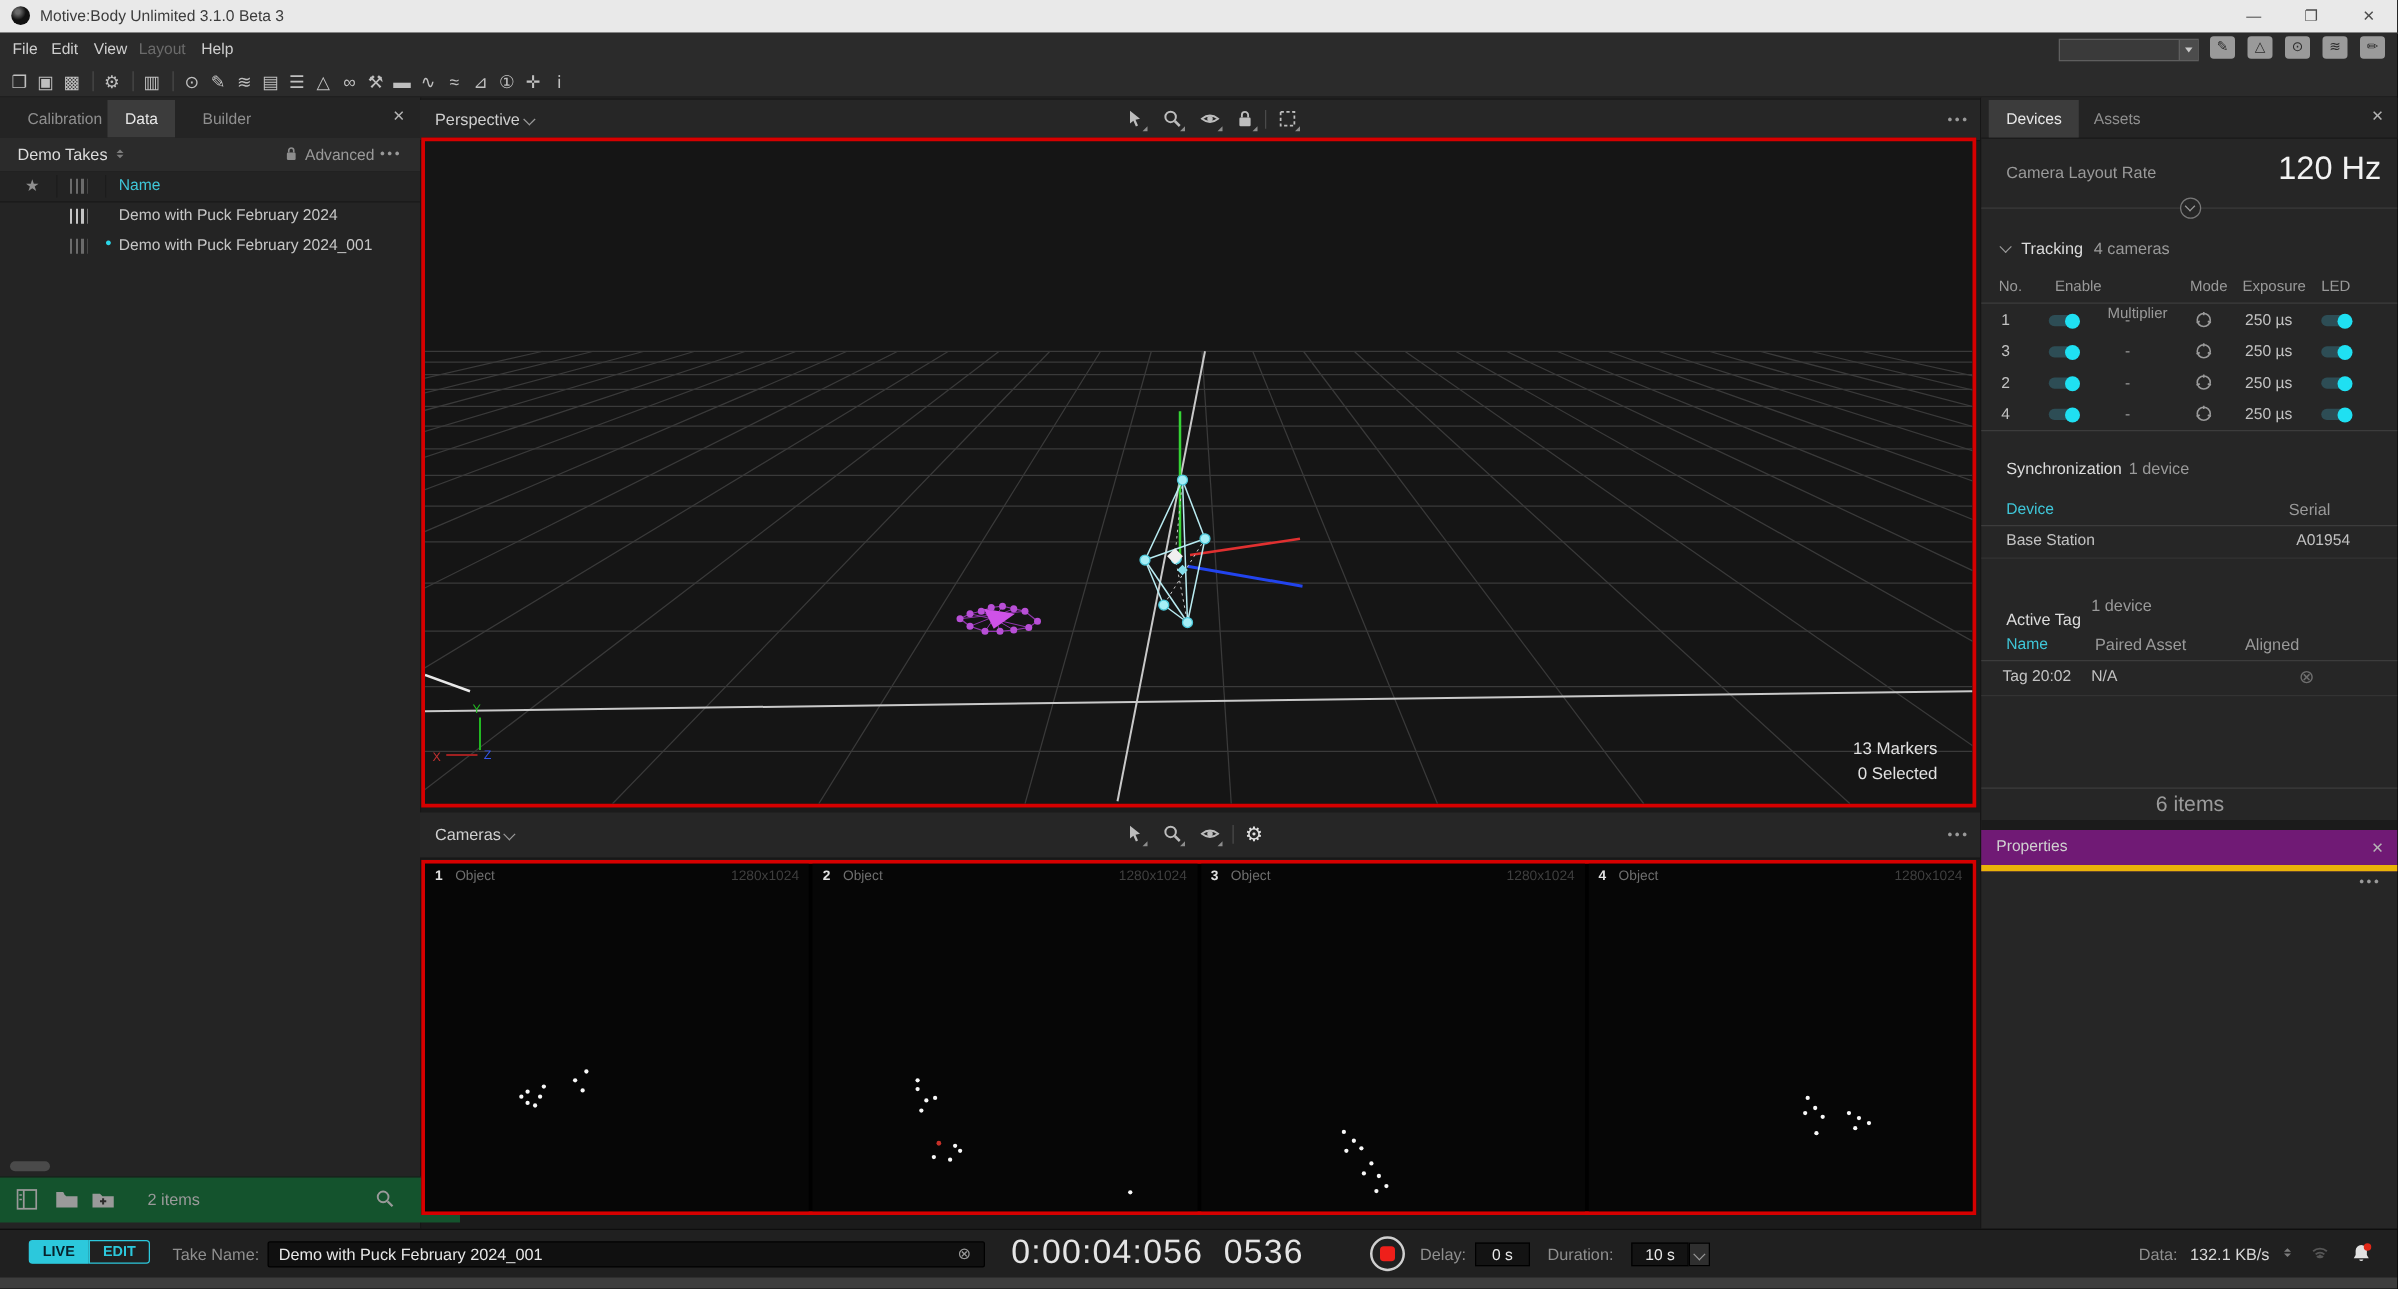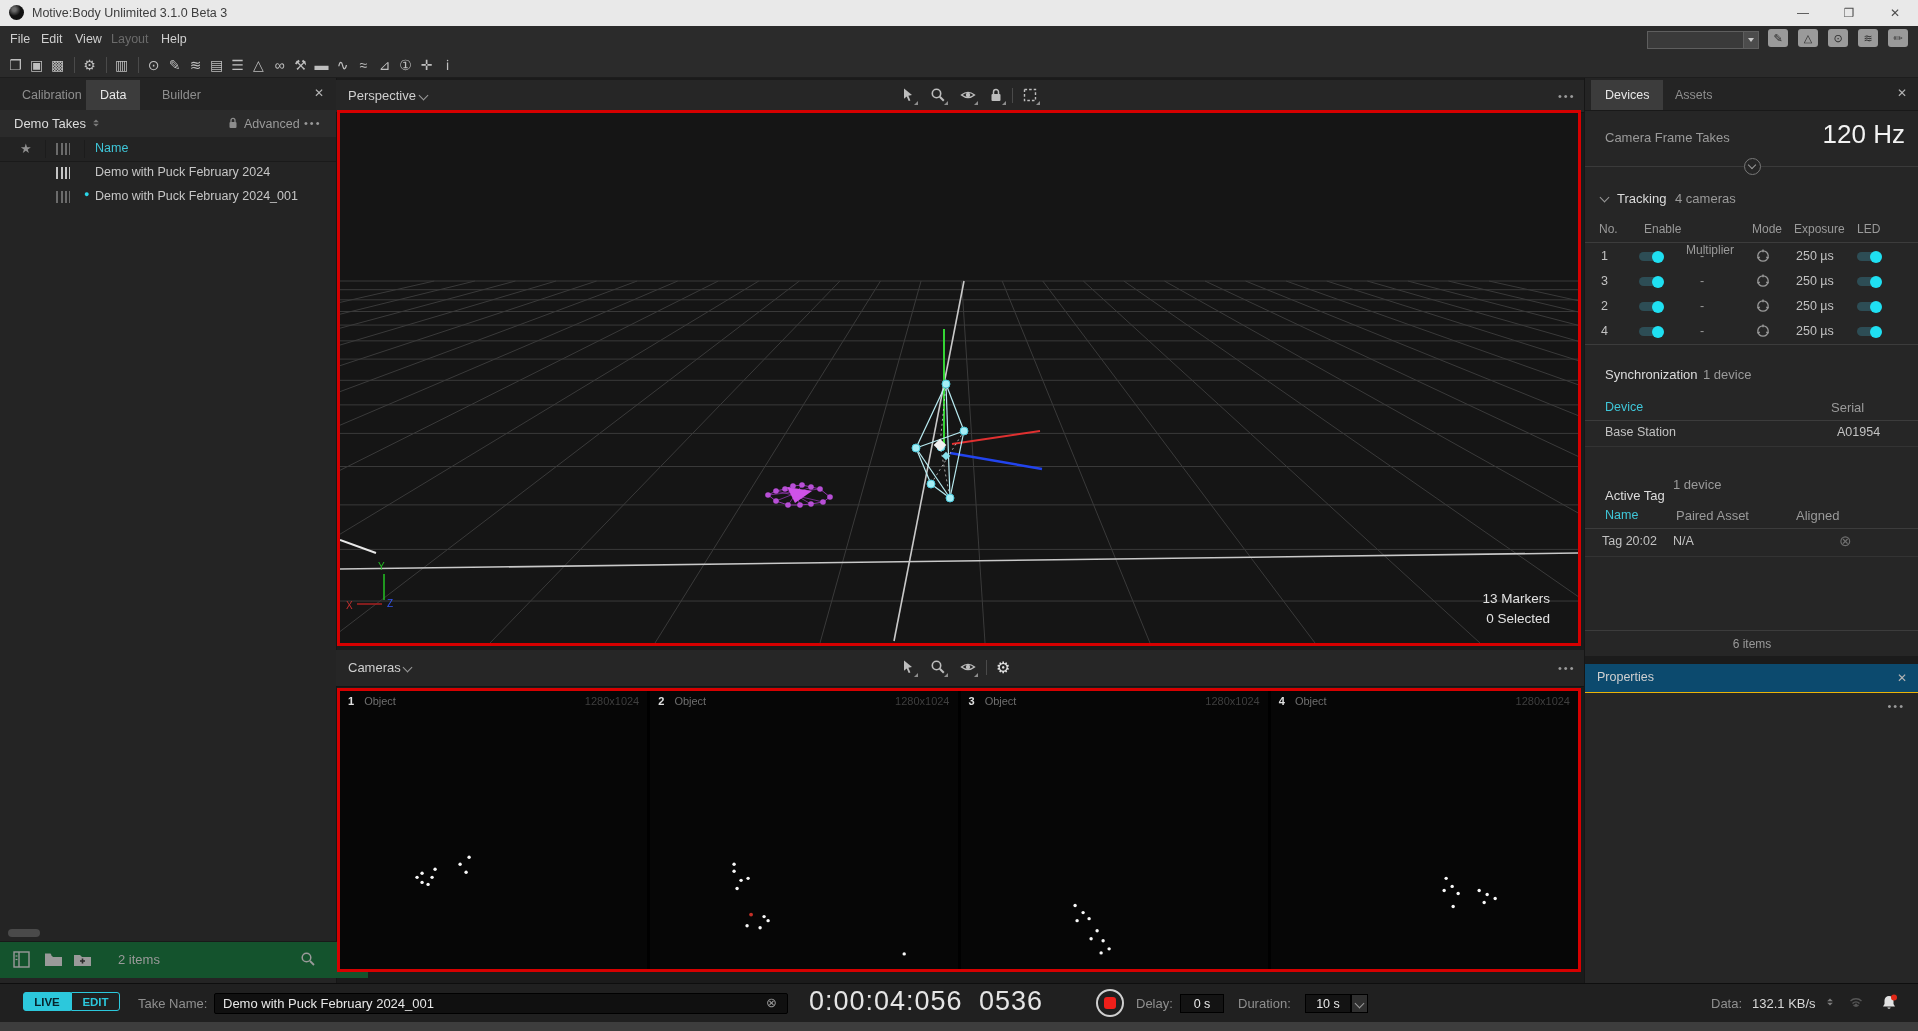"Camera Frame Takes" span.abs { text: Frame Takes -> Layout Rate }
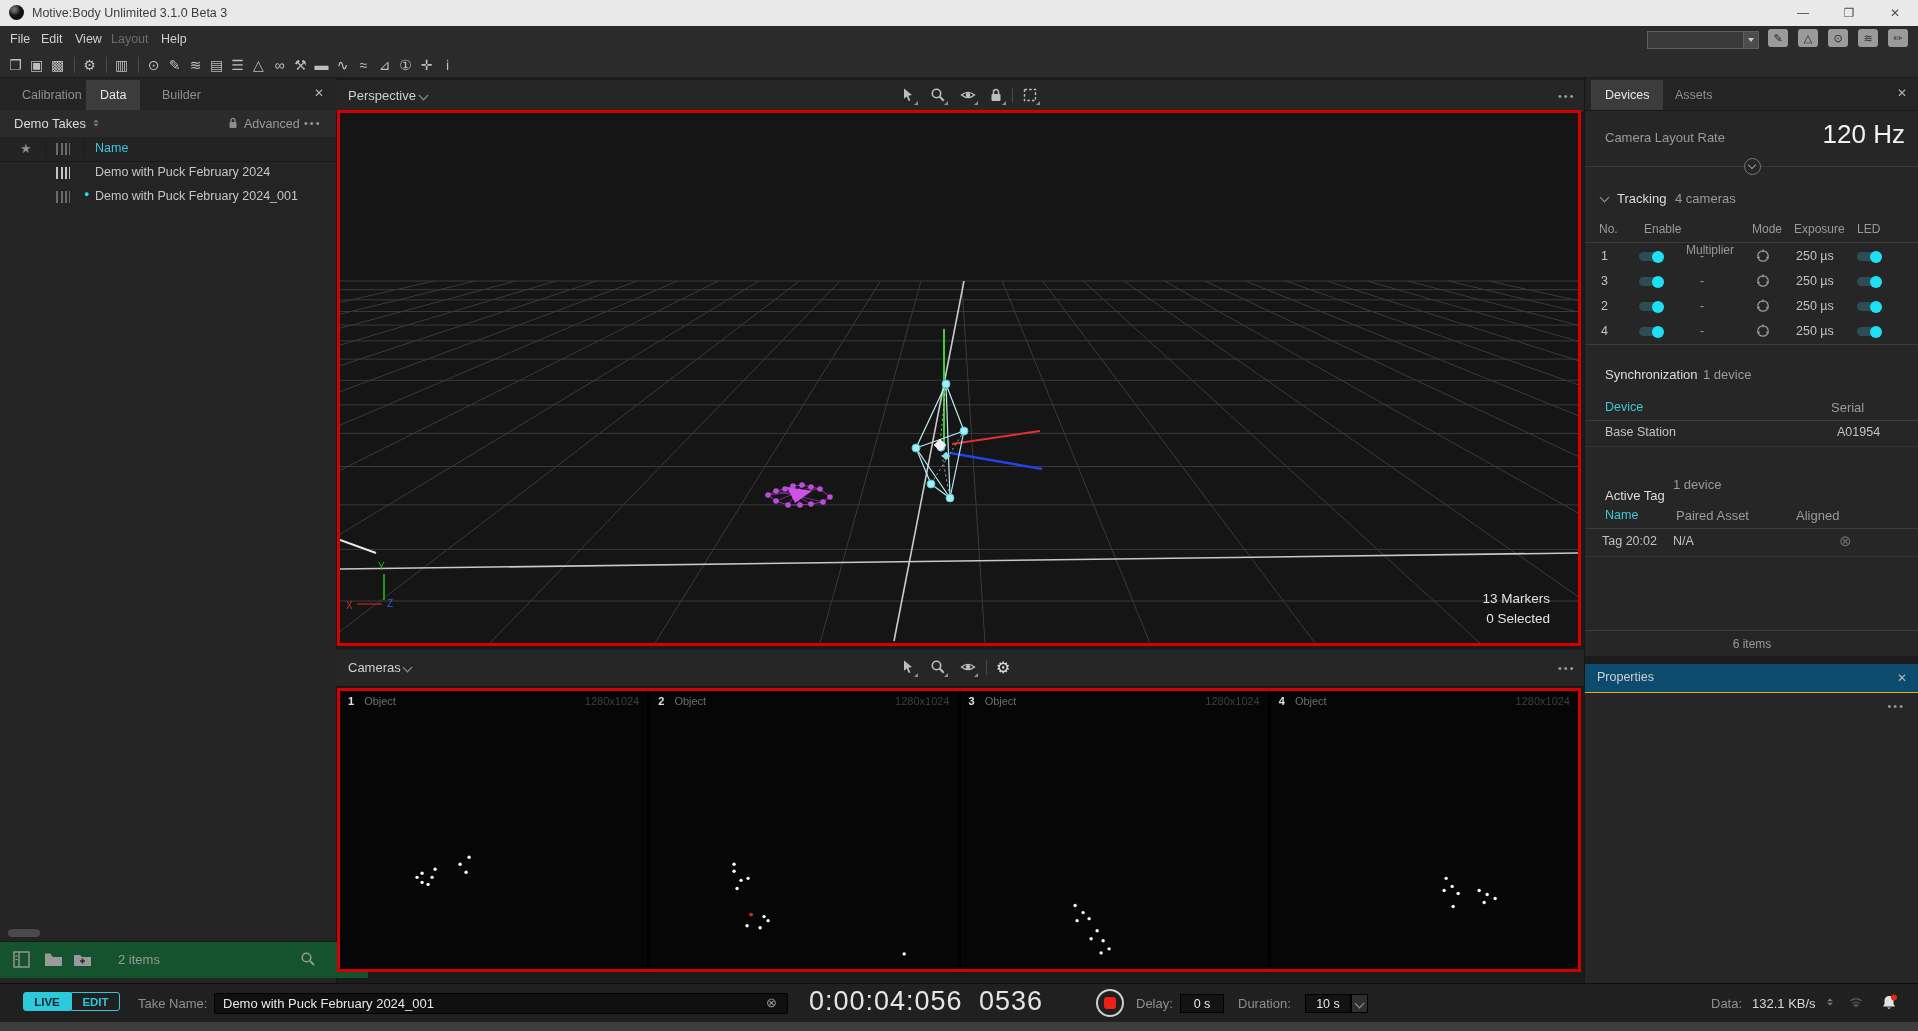"6 items" div.rp-row { font-size: 12px -> 17px }
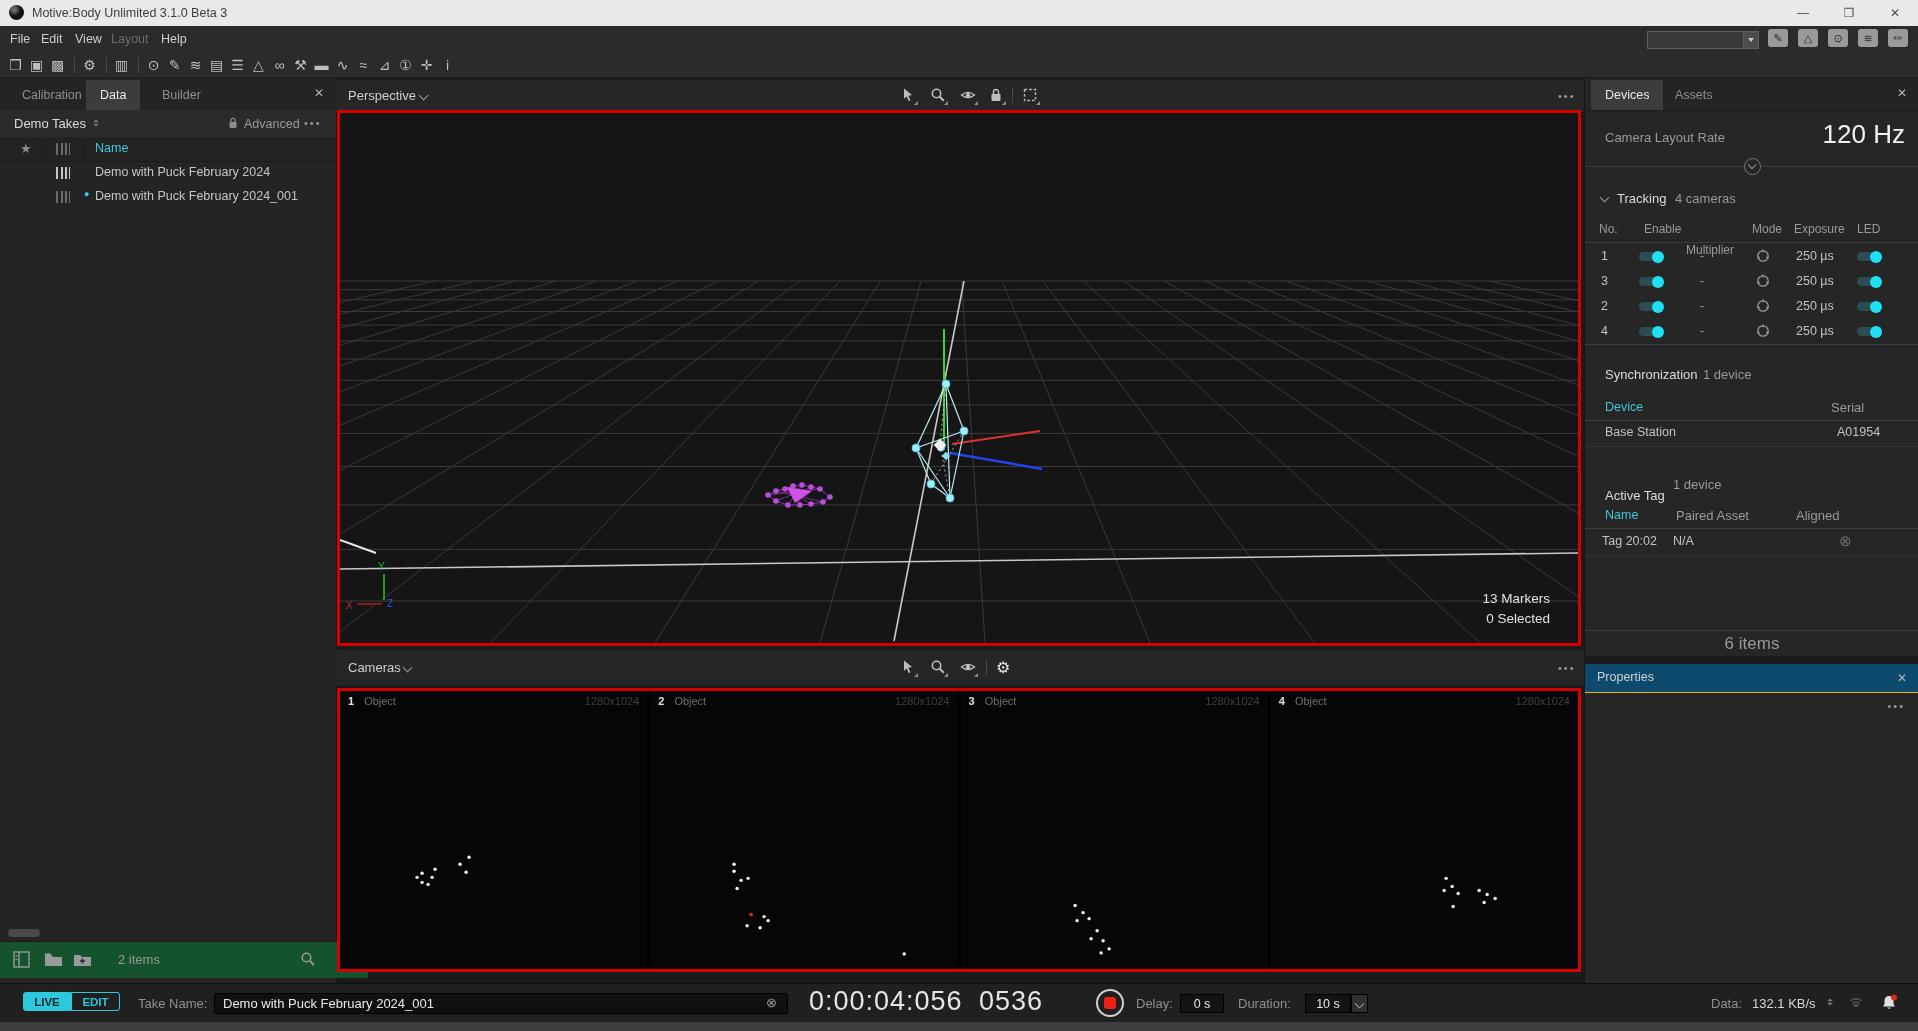"Properties" .props-header { background: #0c4a6e -> #701a75; border-bottom: 1px solid #eab308 -> 5px solid #eab308 }
